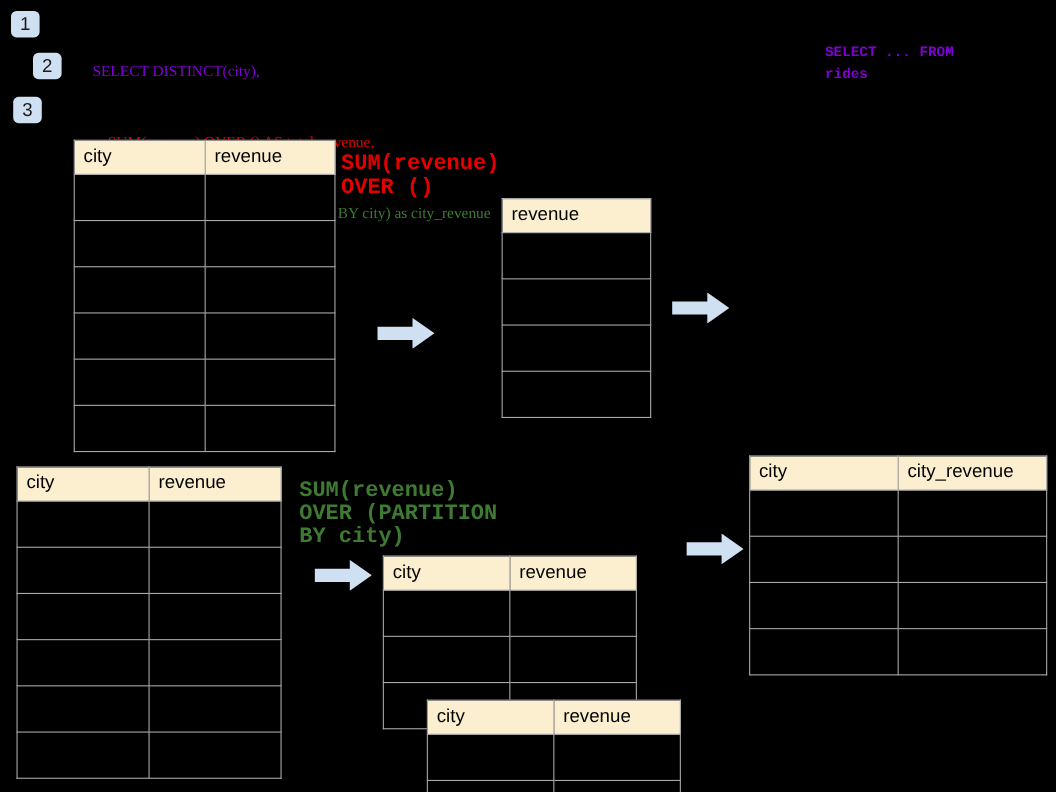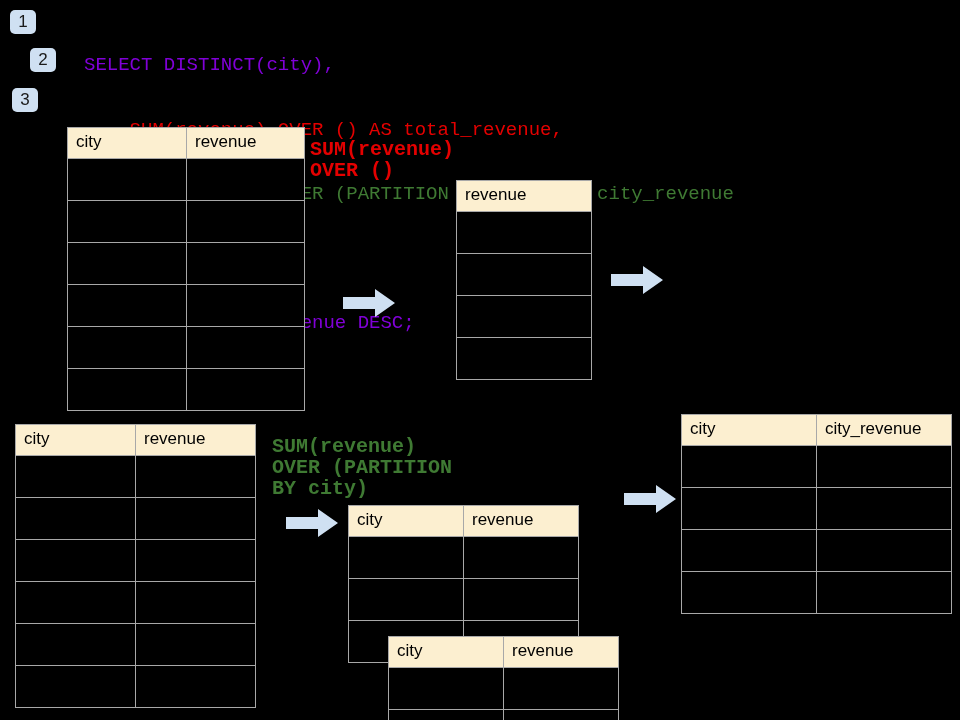"SELECT ... FROM" div.anno { html: none -> <div>SELECT ... FROM rides</div> }
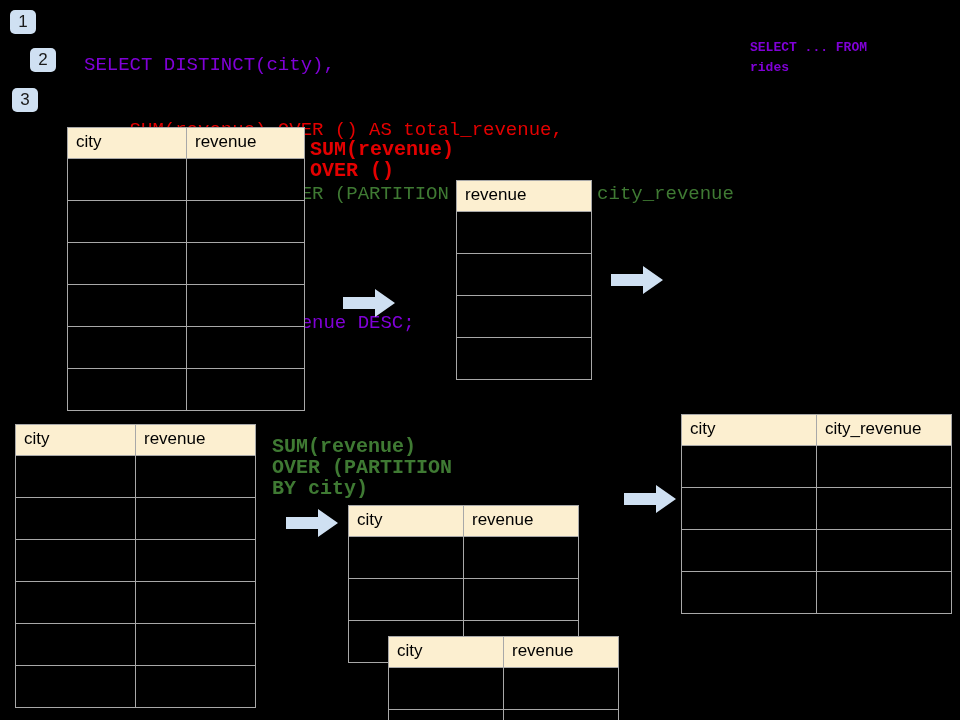"SELECT DISTINCT(city)," .sql-block { font-family: Liberation Mono, monospace -> Liberation Serif, serif; font-size: 19px -> 14px }
